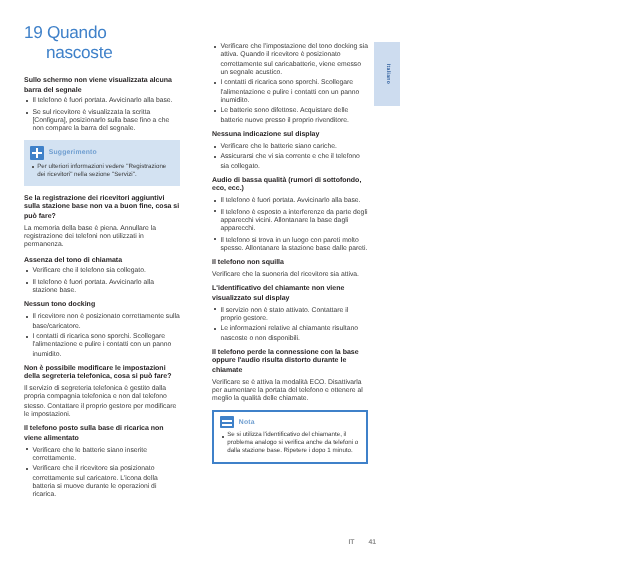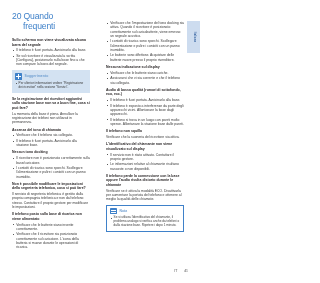"20" span { text: 20 -> 19 }
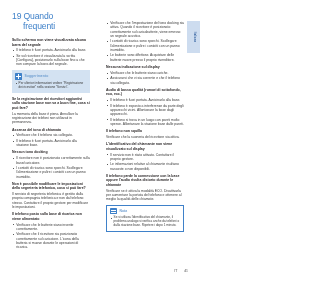"frequenti" div.title-line { text: frequenti -> nascoste }
